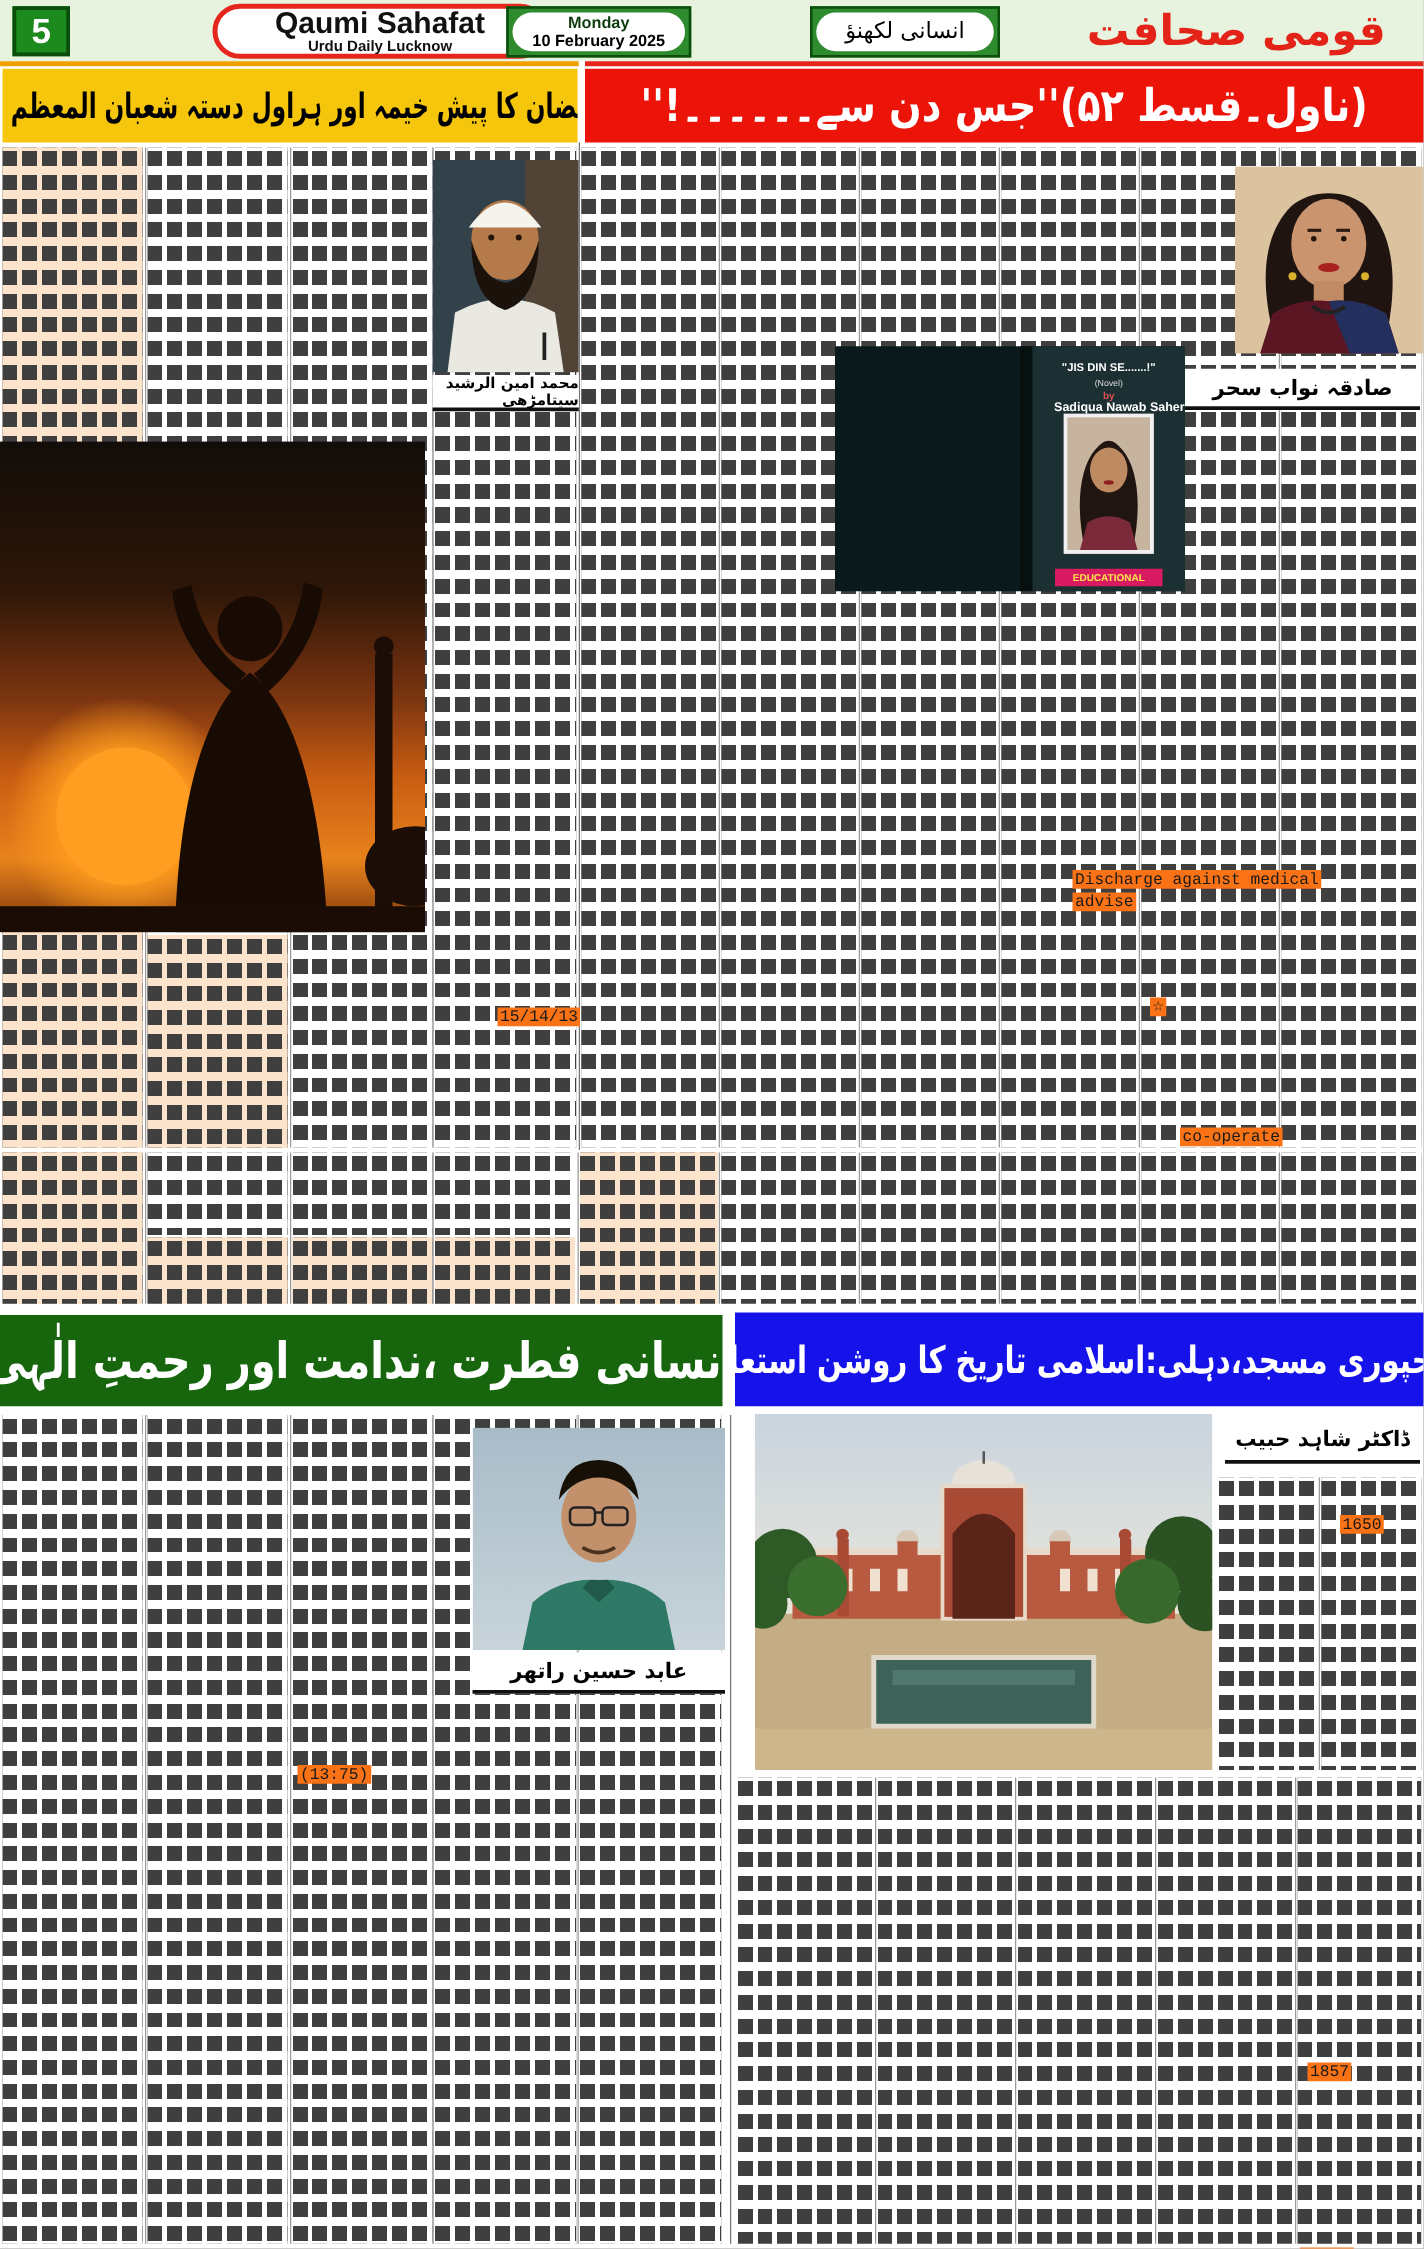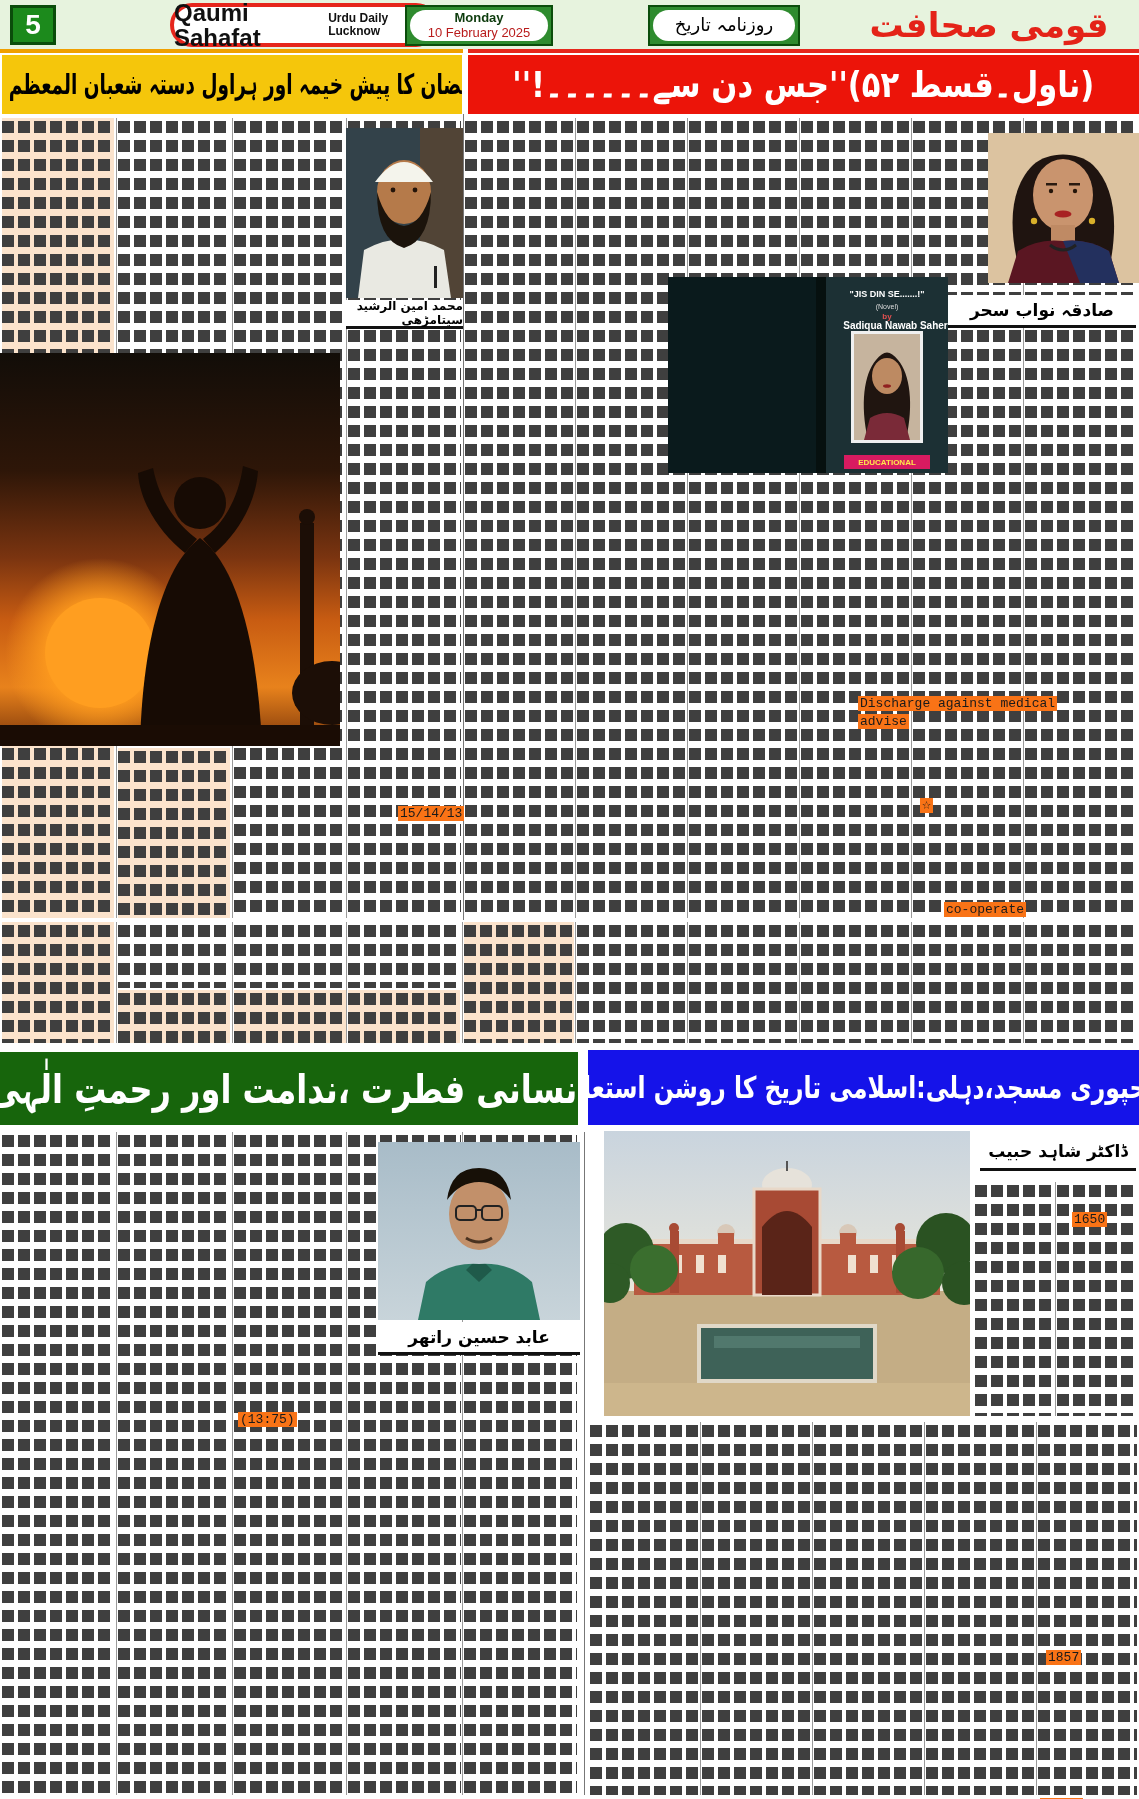"Qaumi Sahafat" div.abs { flex-direction: row -> column }
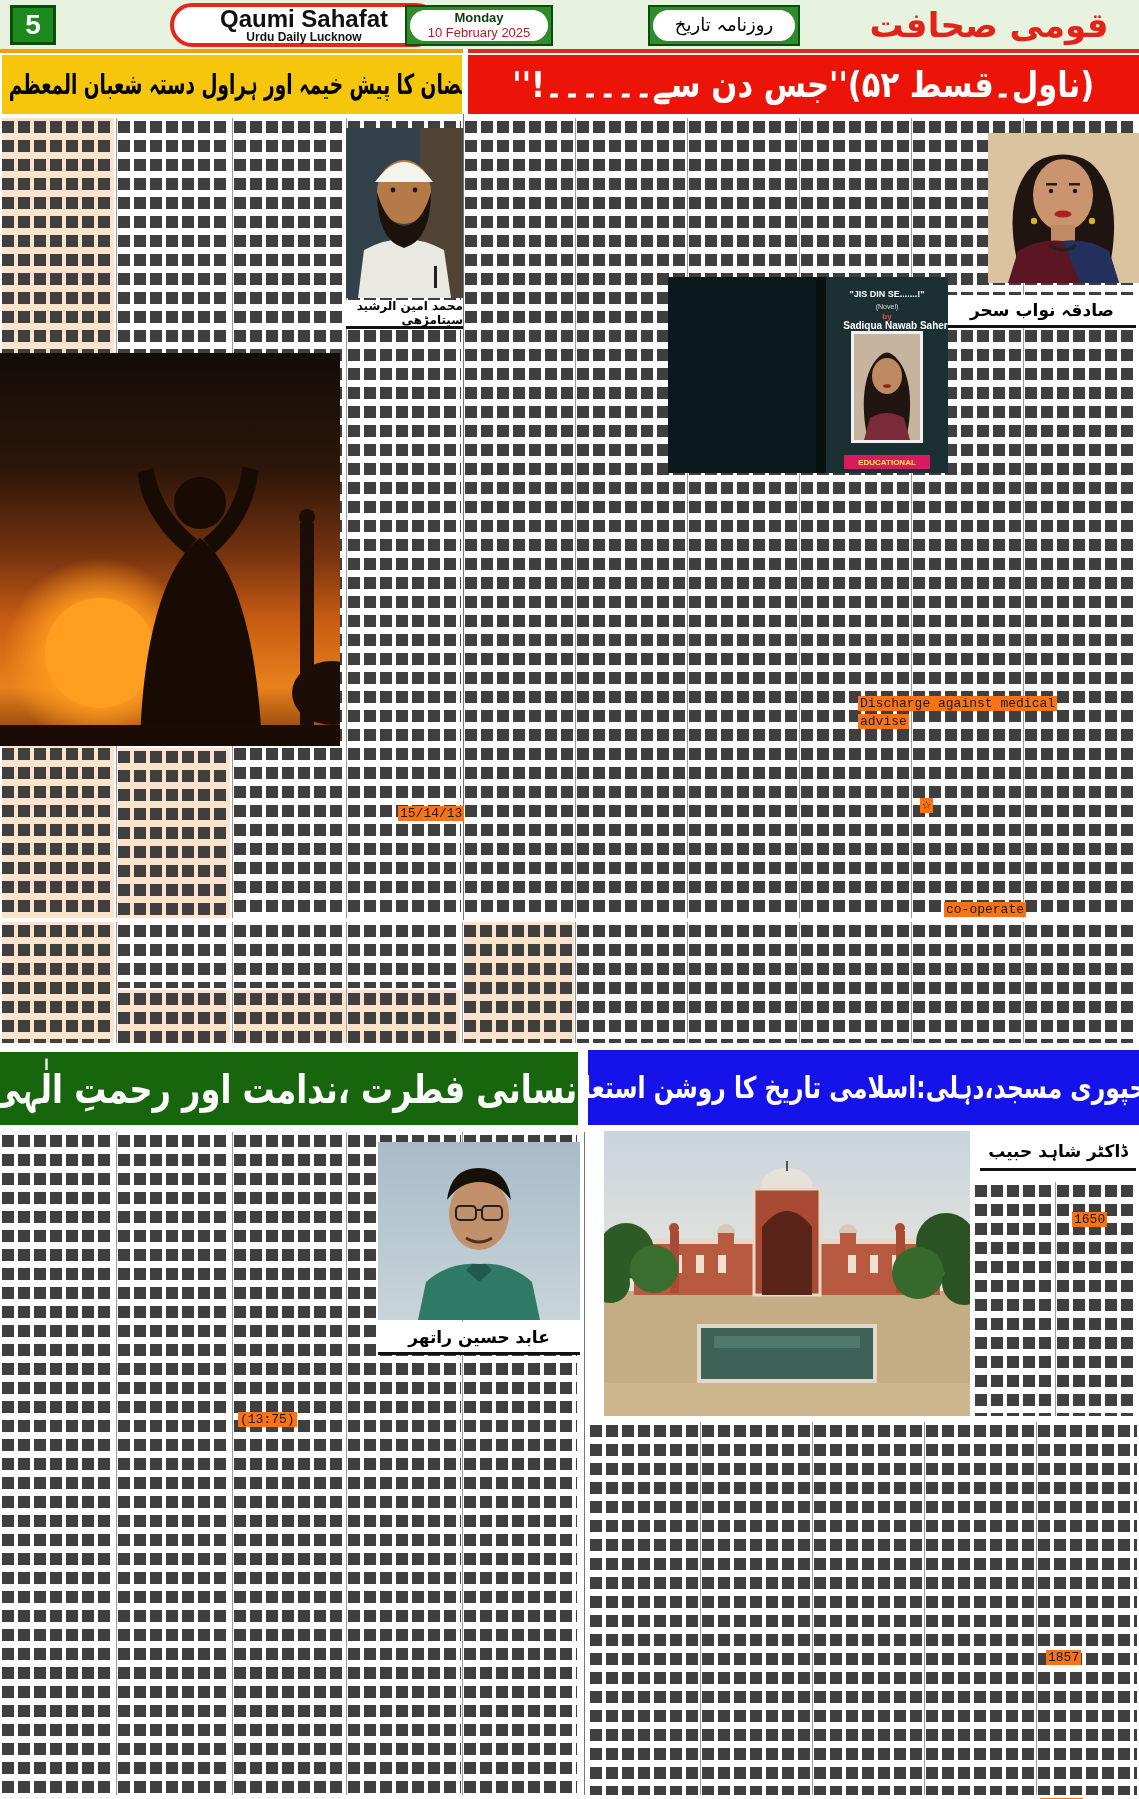"10 February 2025" span { color: #b91c1c -> #000000; font-weight: normal -> bold }
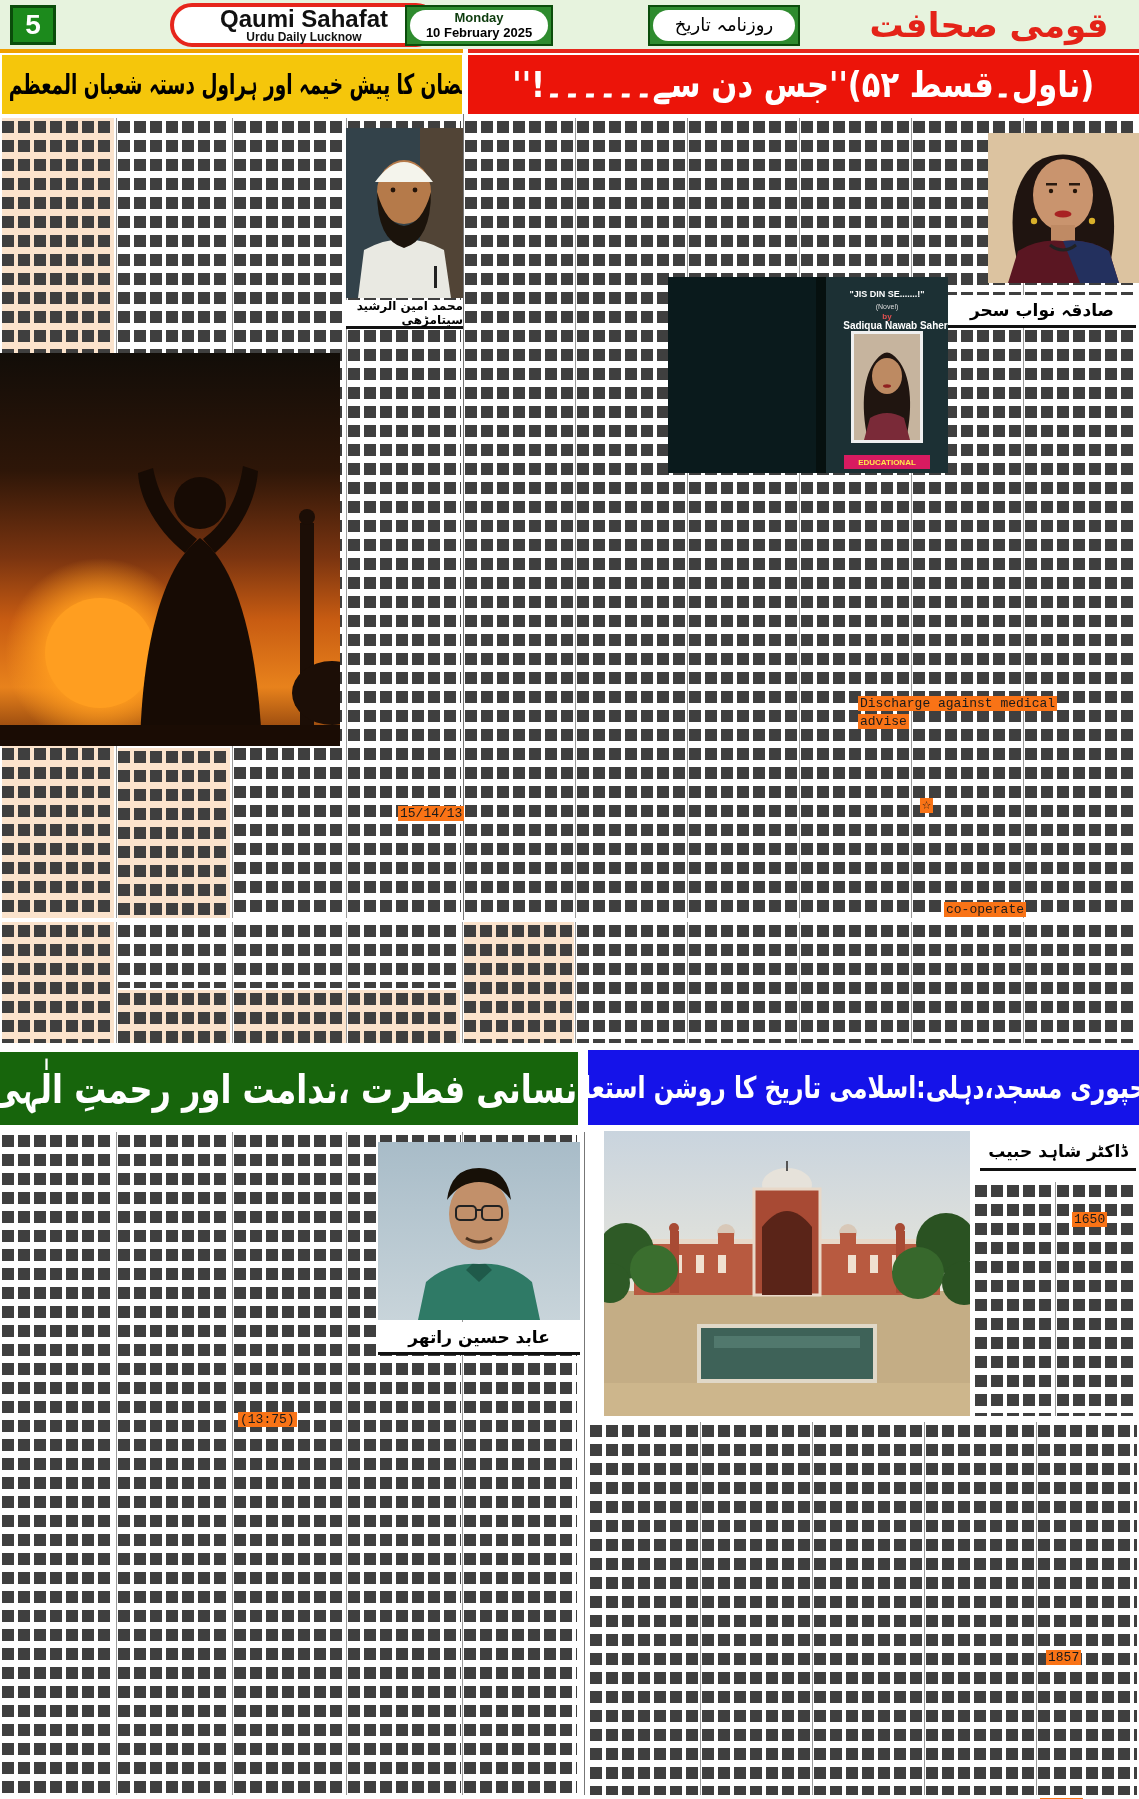"روزنامہ تاریخ" span { text: روزنامہ تاریخ -> انسانی لکھنؤ }
